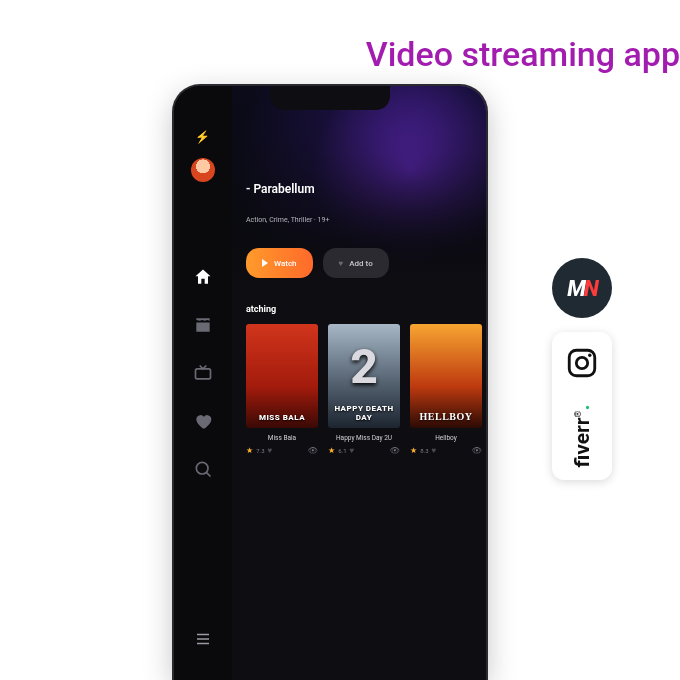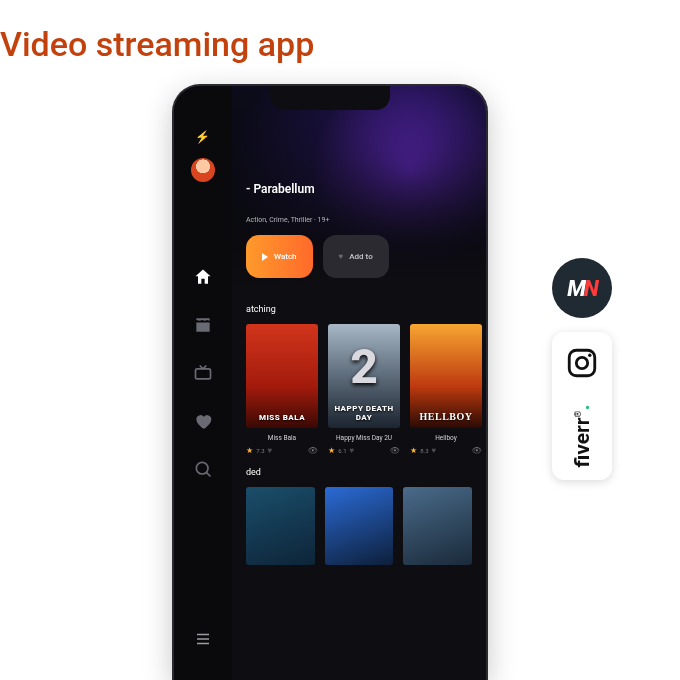"Video streaming app" .page-title { color: #c2410c -> #a21caf; text-align: left -> right; top: 24px -> 34px }
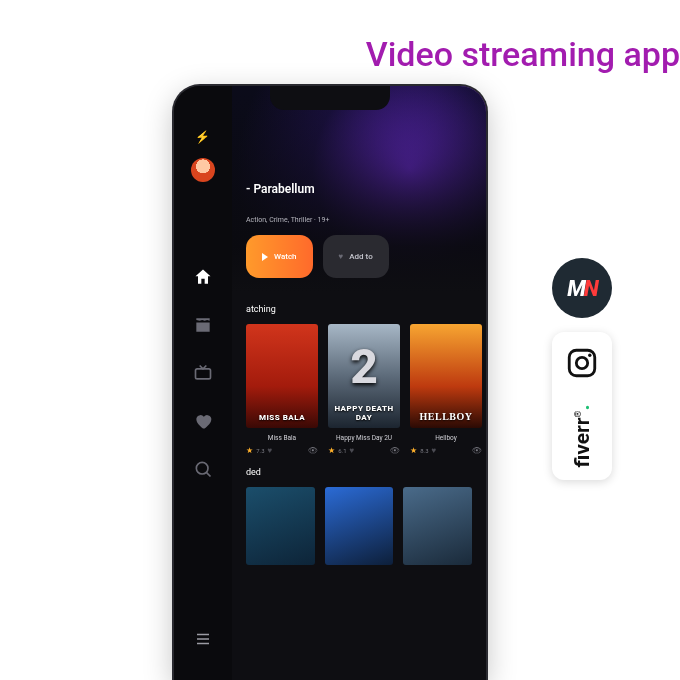"Watch" .btn { height: 43px -> 30px }
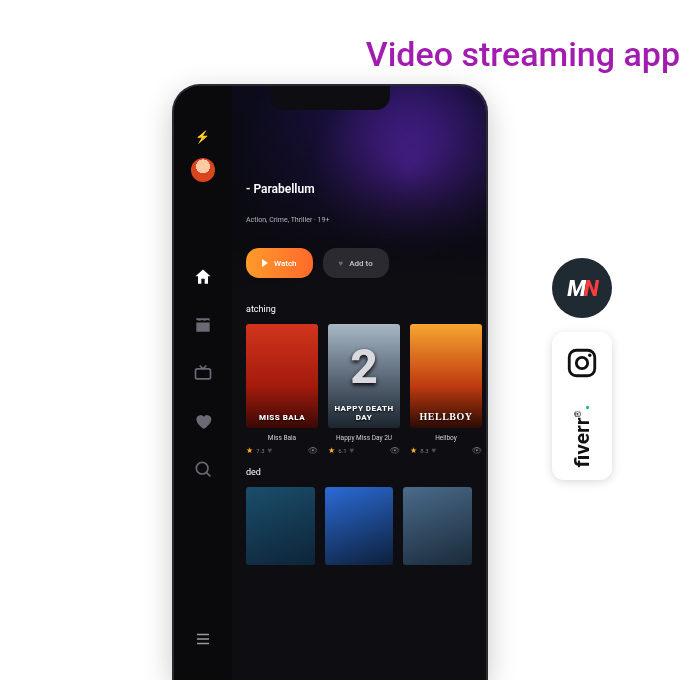"atching" .section-title { font-weight: 400 -> 700 }
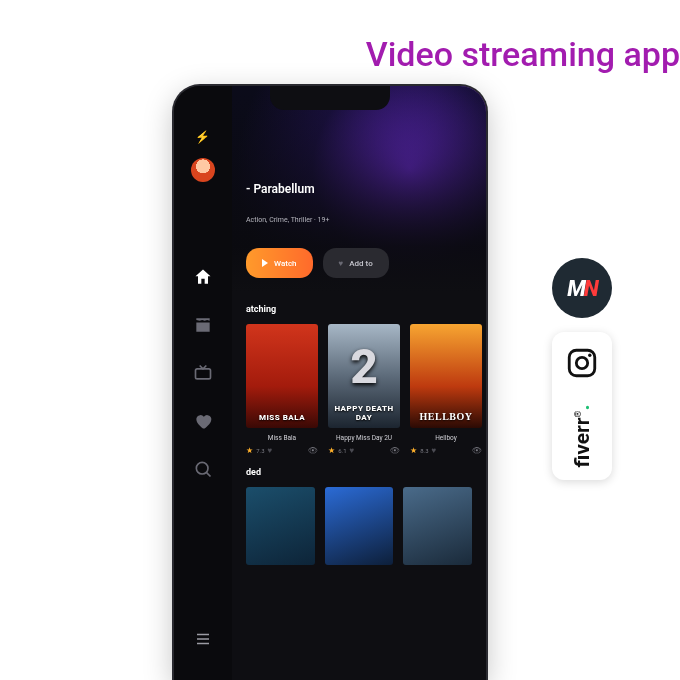"ded" div.section { html: <div> <div>ded</div> <div> <div></div> <div></div> <div></div> </div> </div> -> none }
